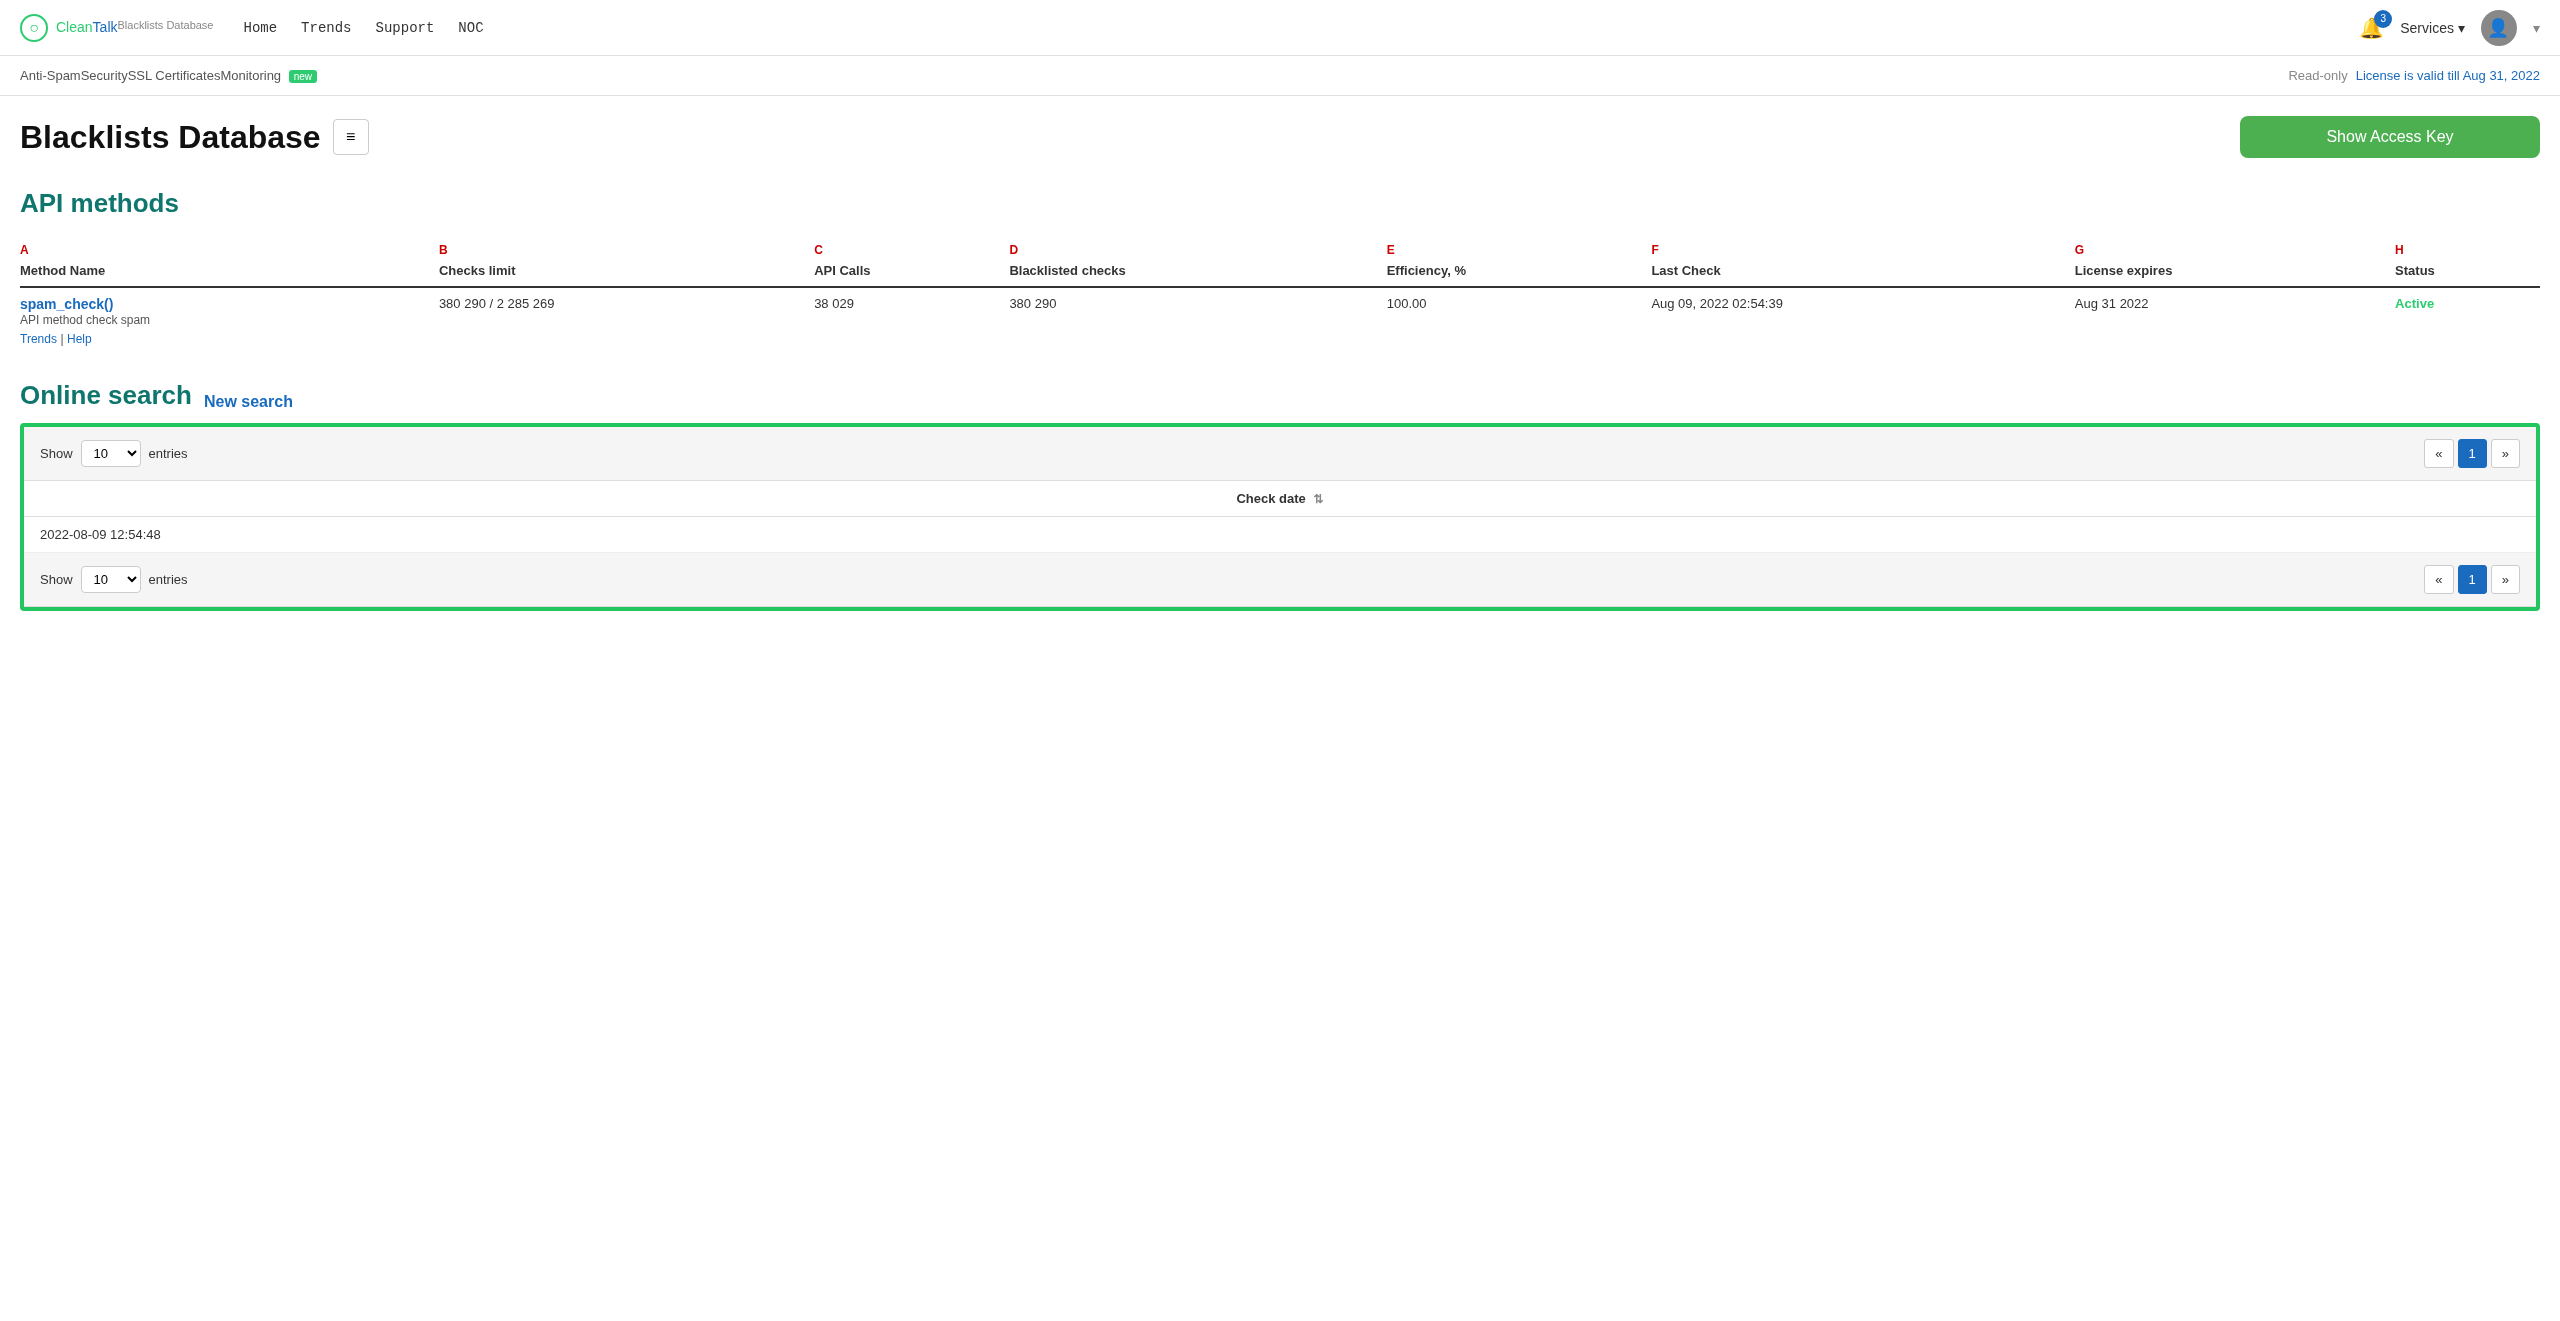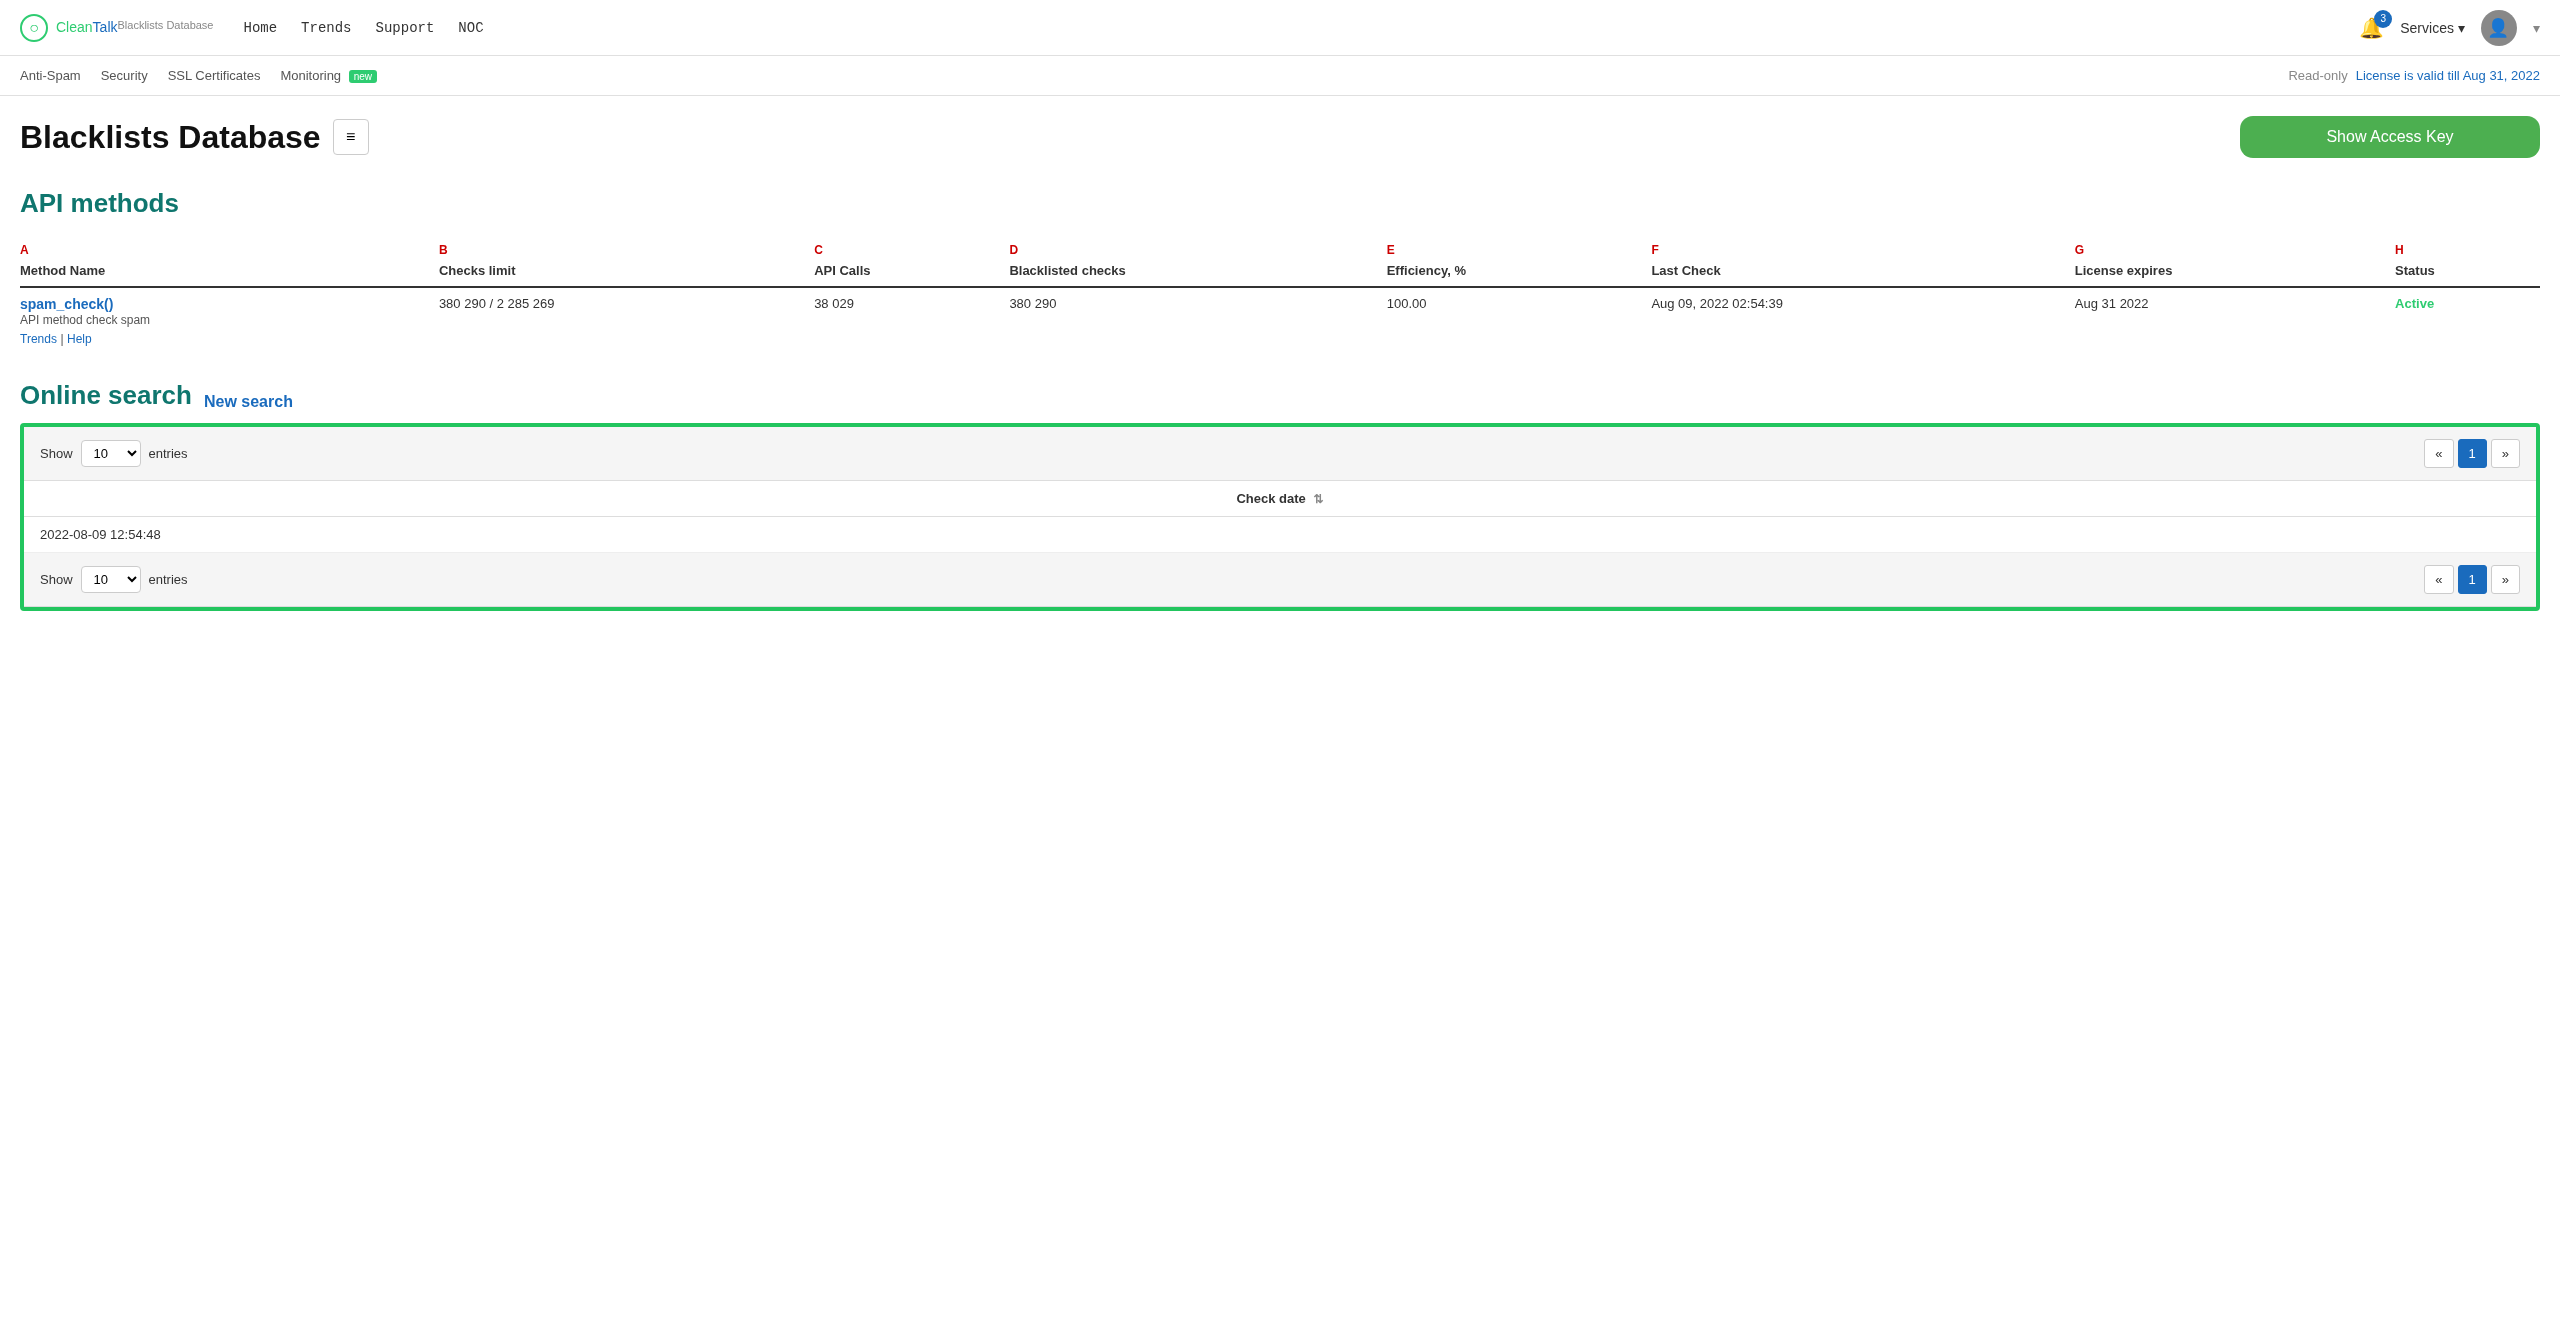"Anti-Spam" .secondary-nav-links { gap: 20px -> none }
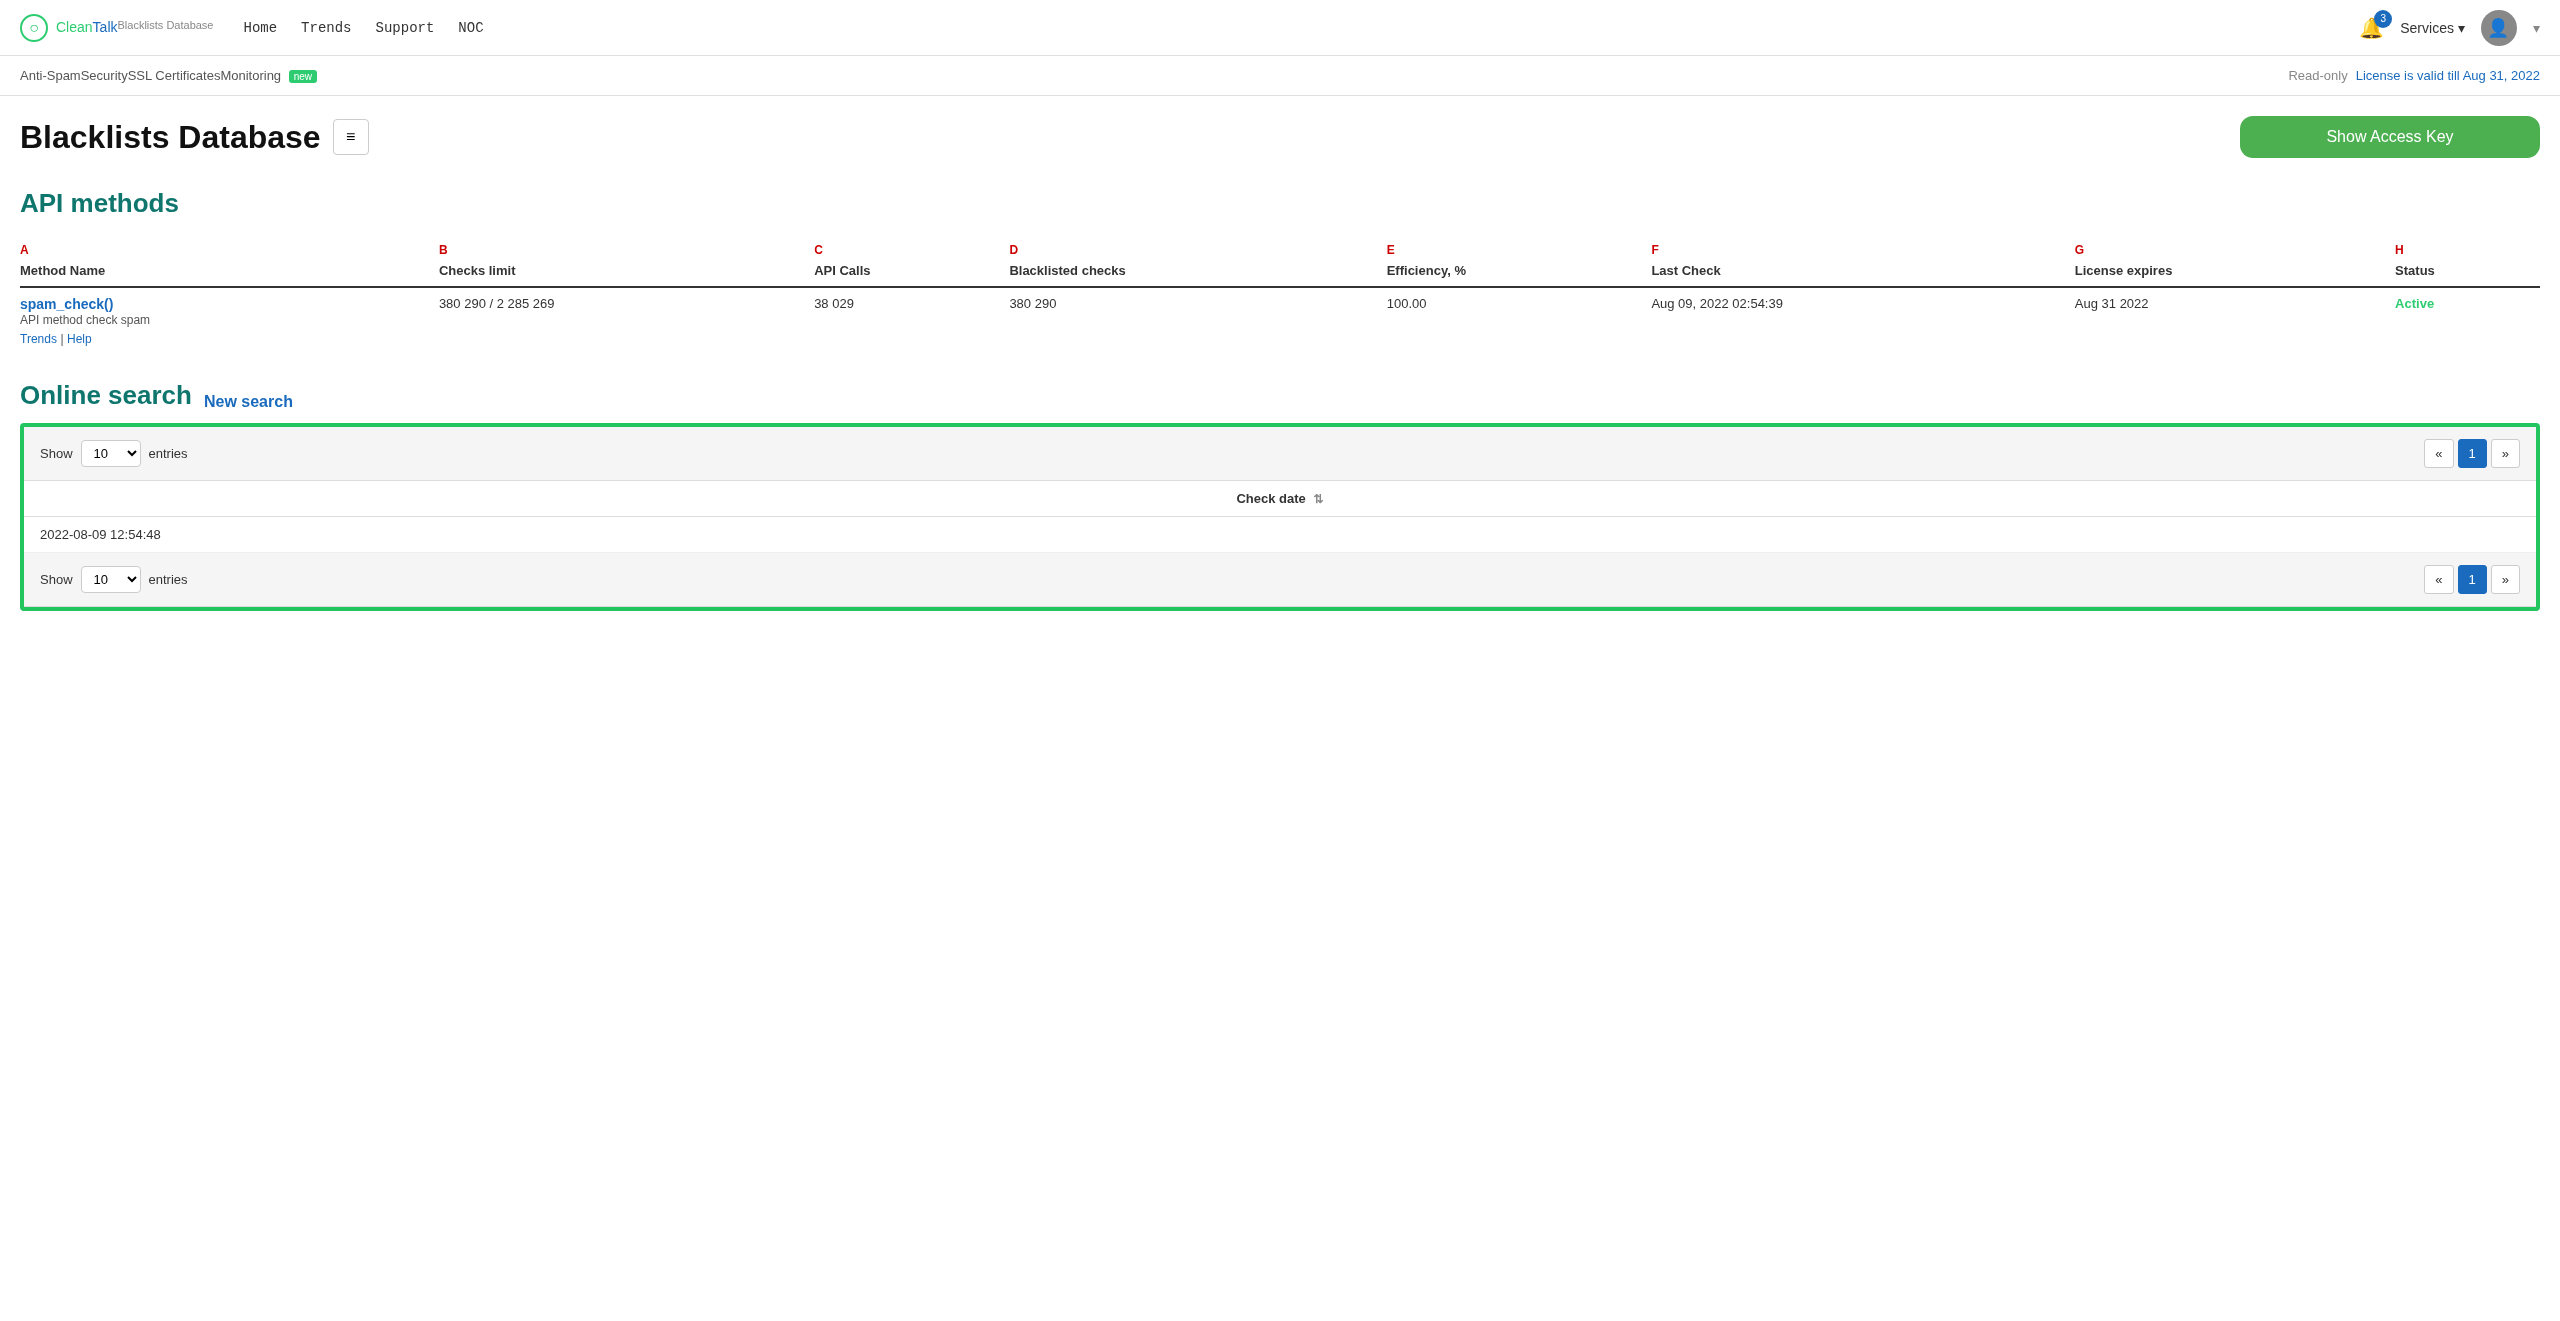"Show Access Key" .show-key-btn { border-radius: 13px -> 8px }
